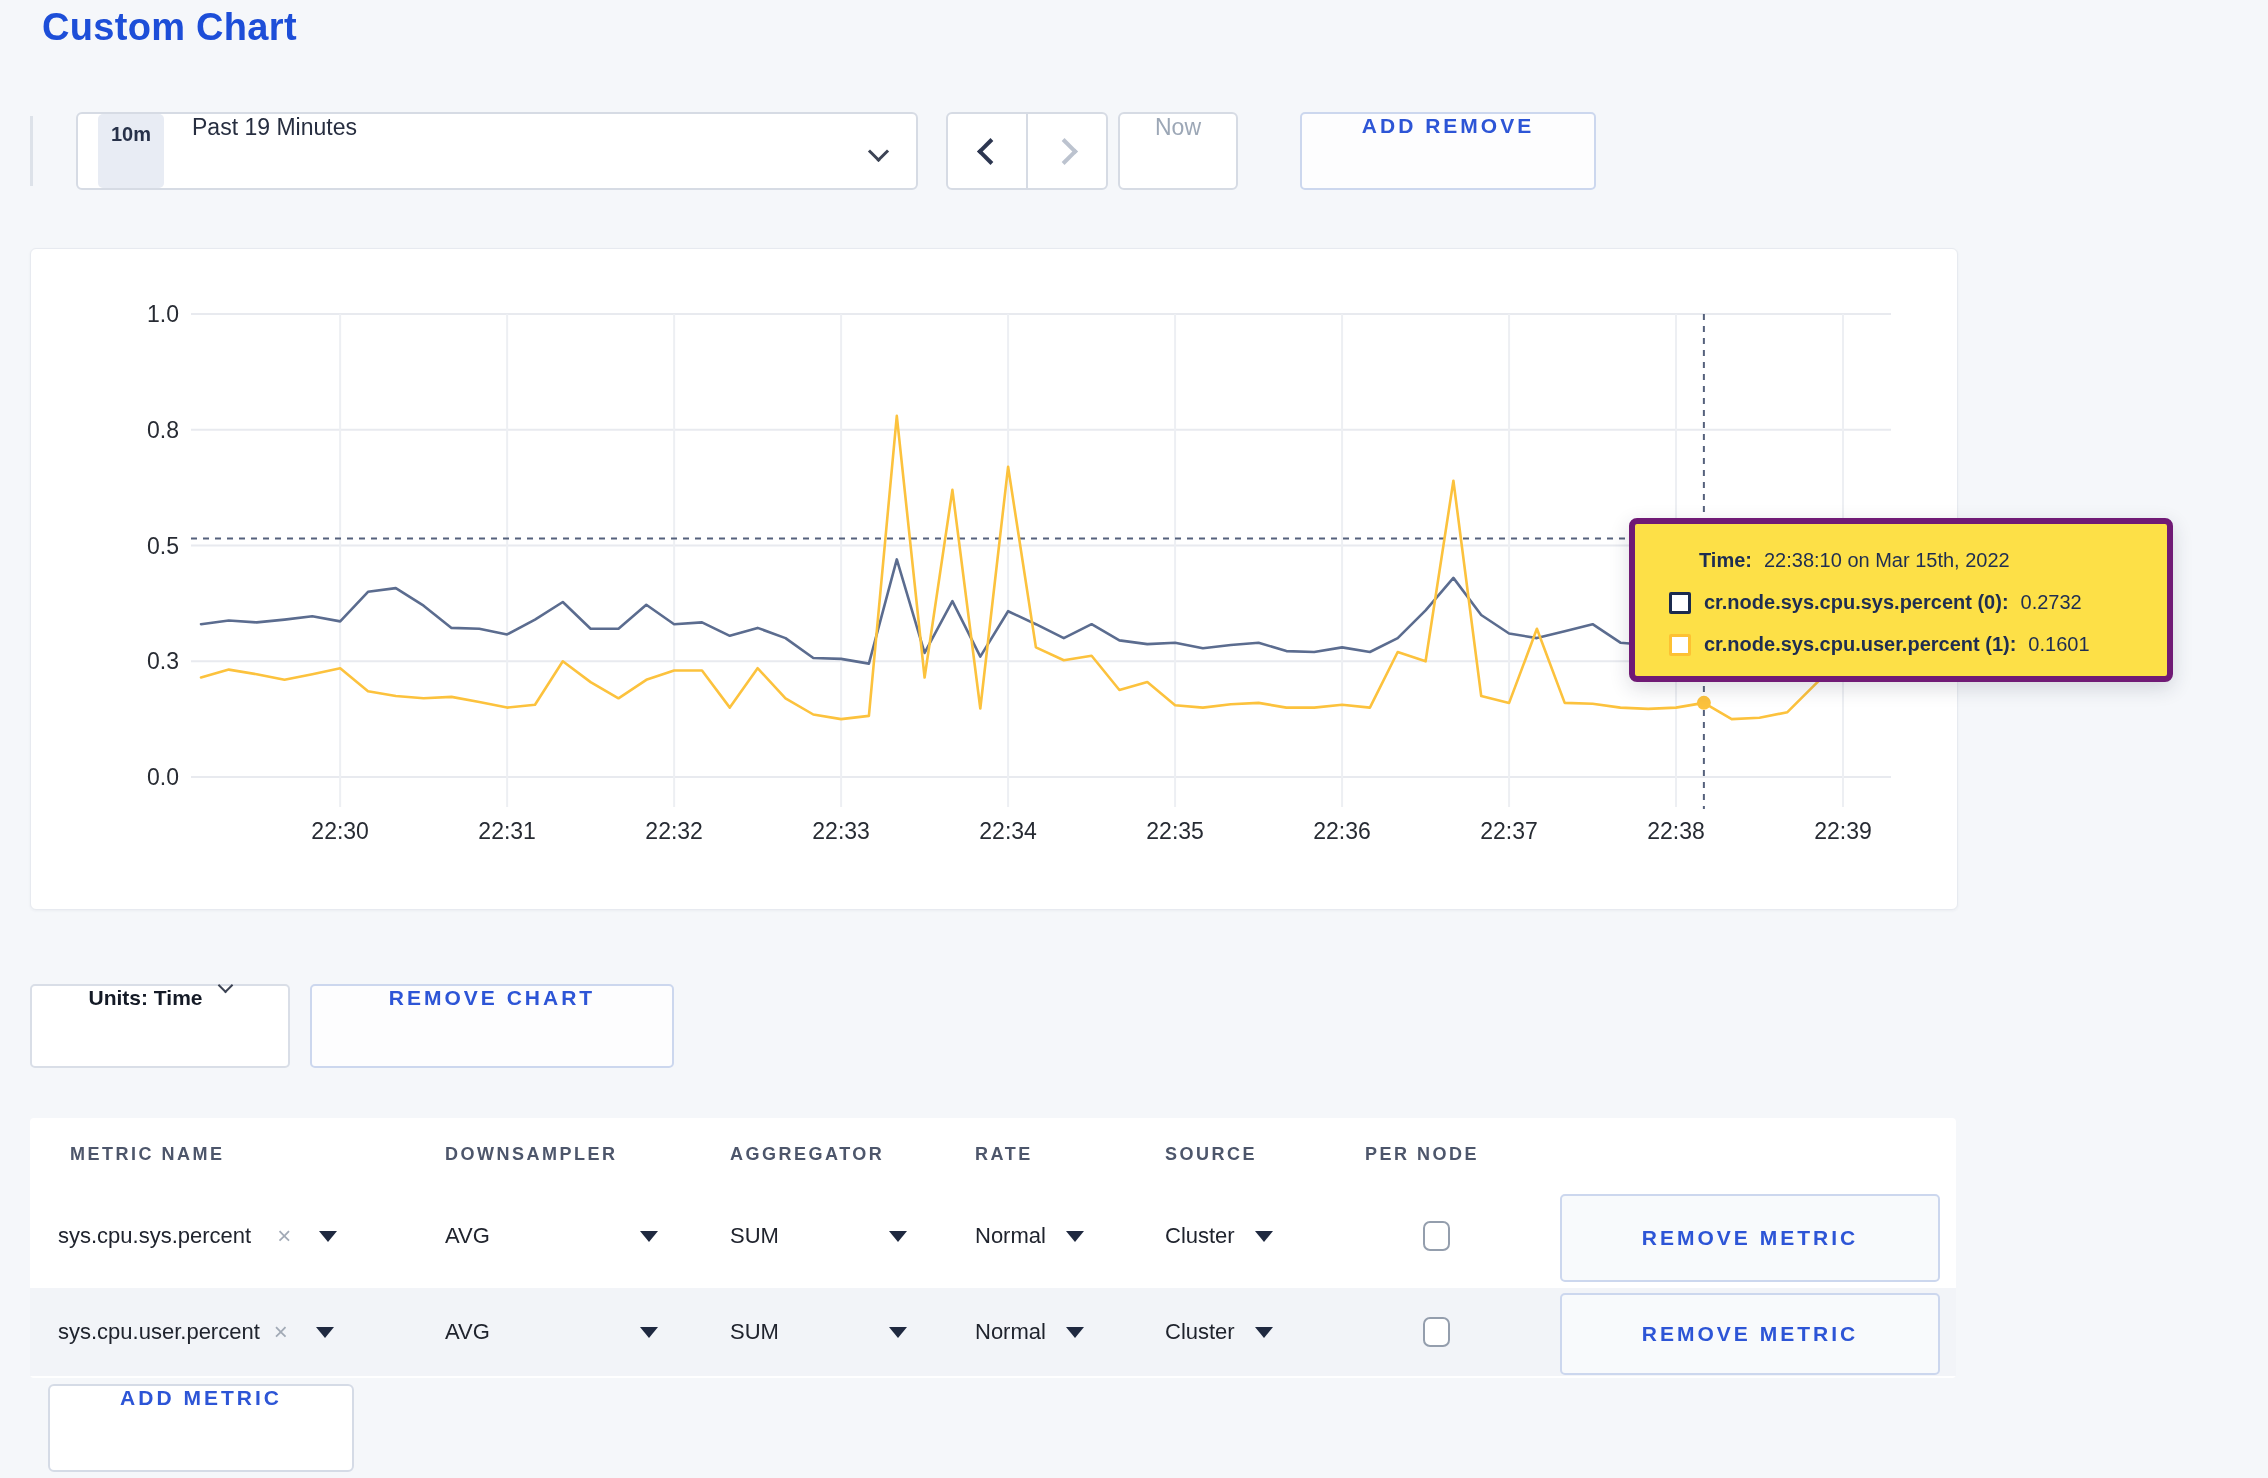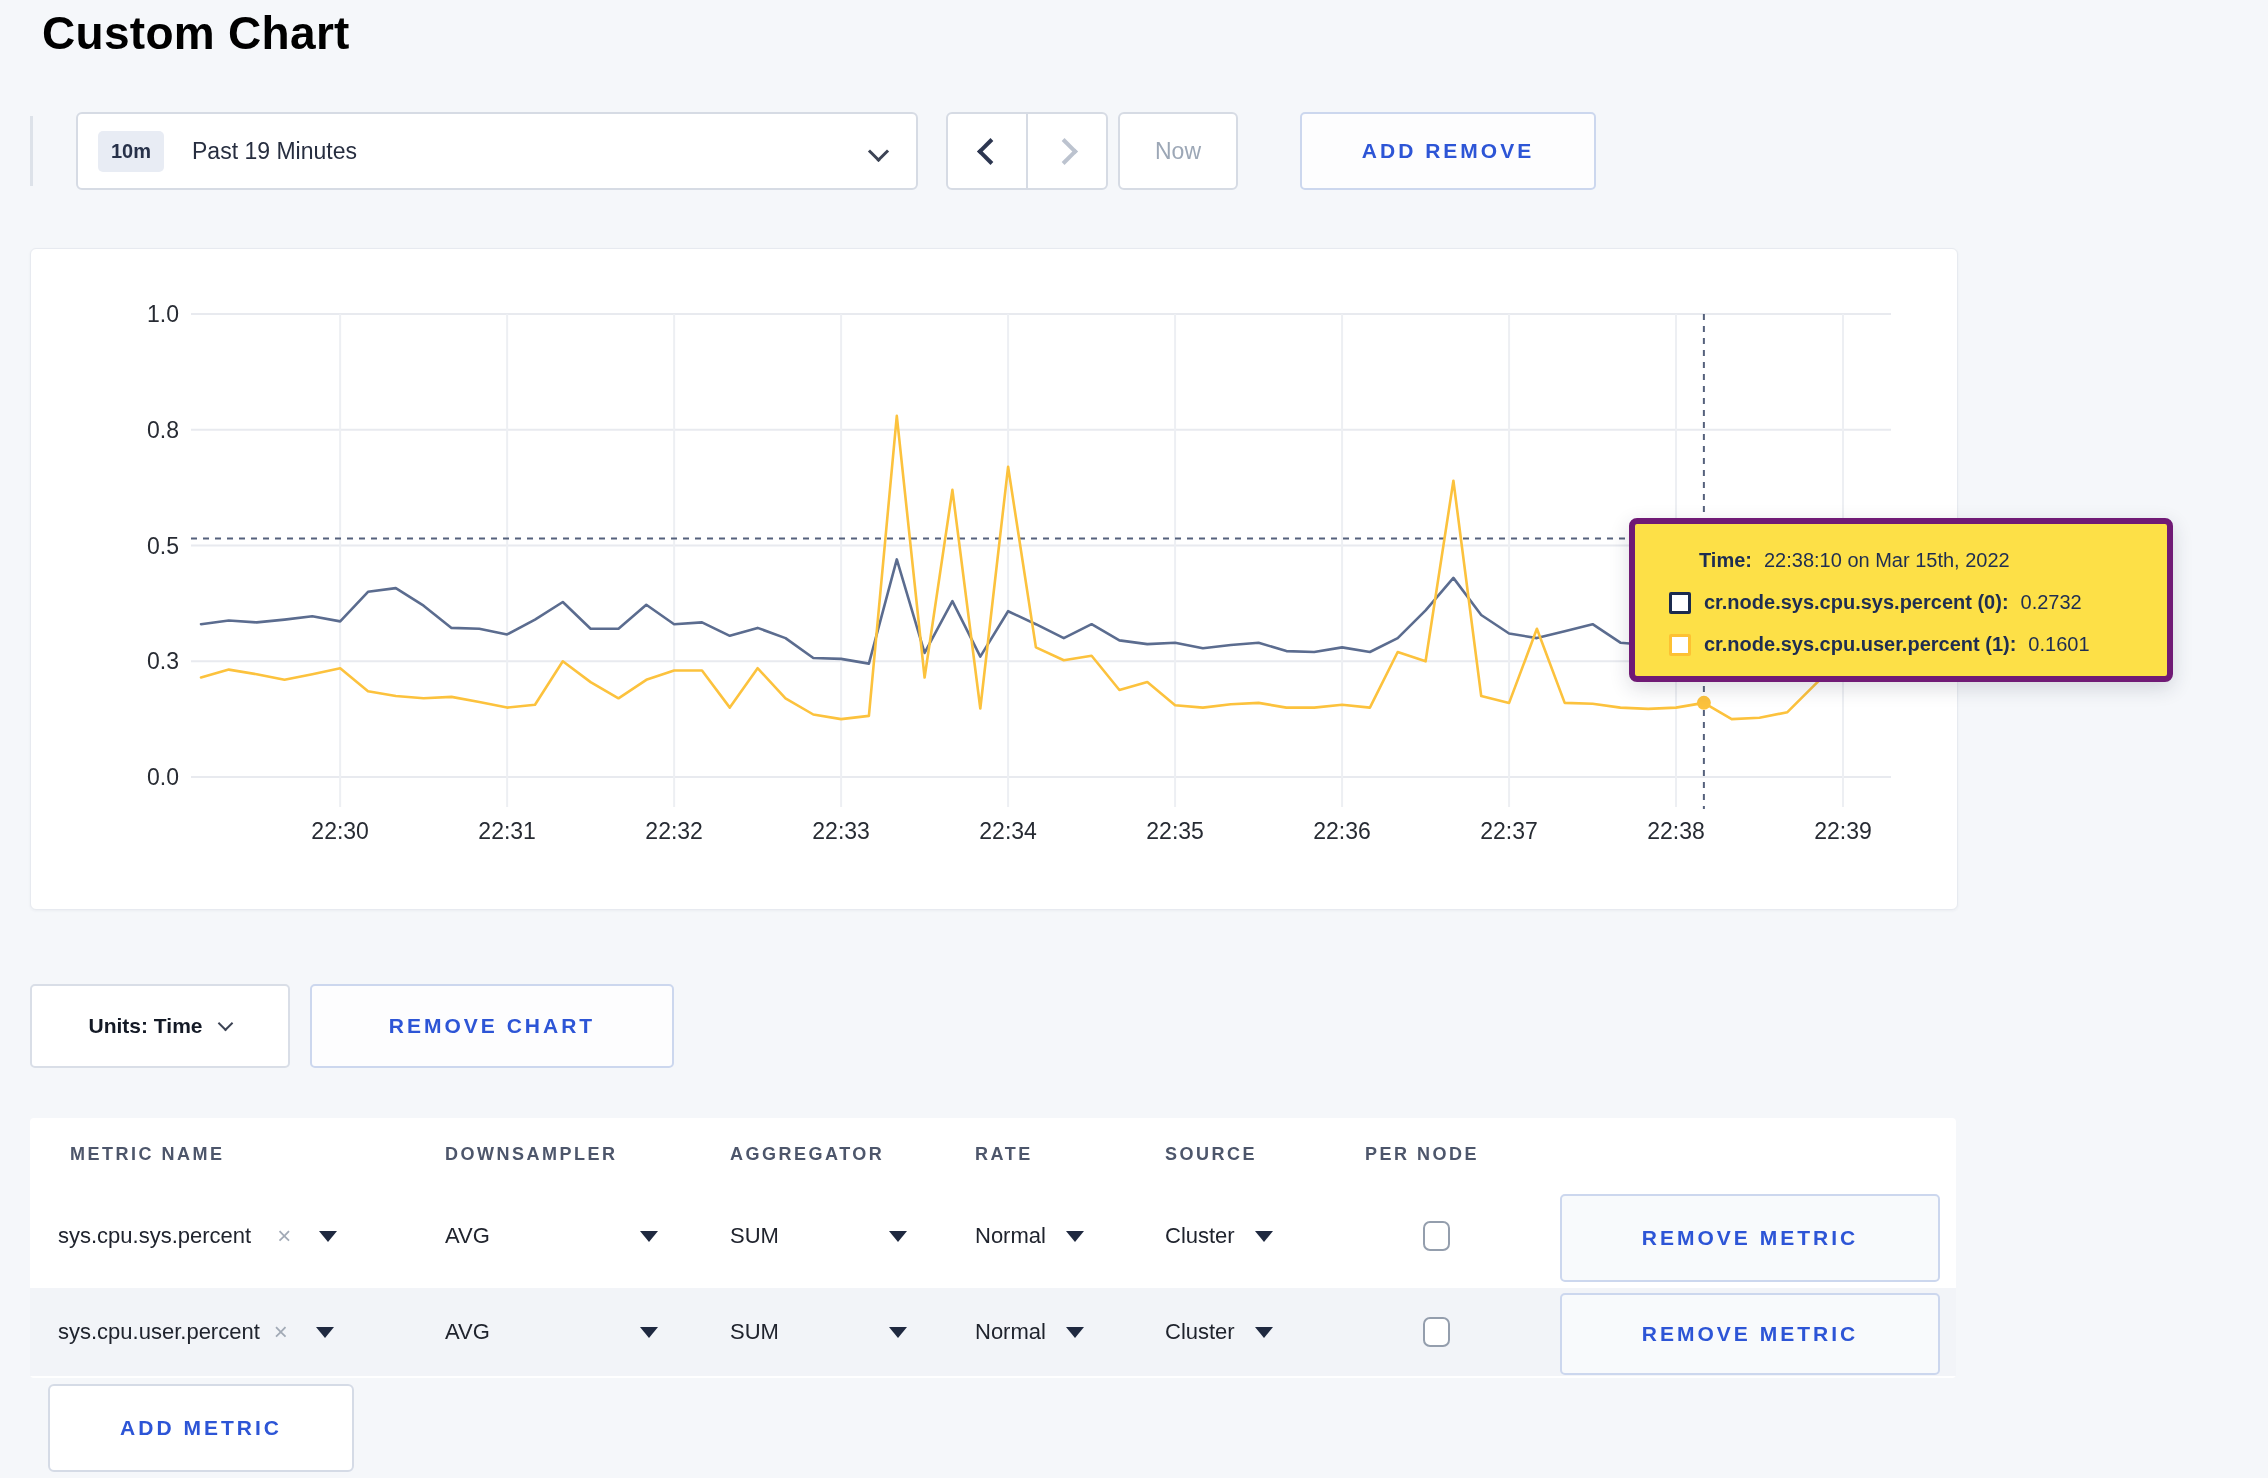"Custom Chart" .page-title { color: #000000 -> #1d4ed8; font-size: 46px -> 38px }
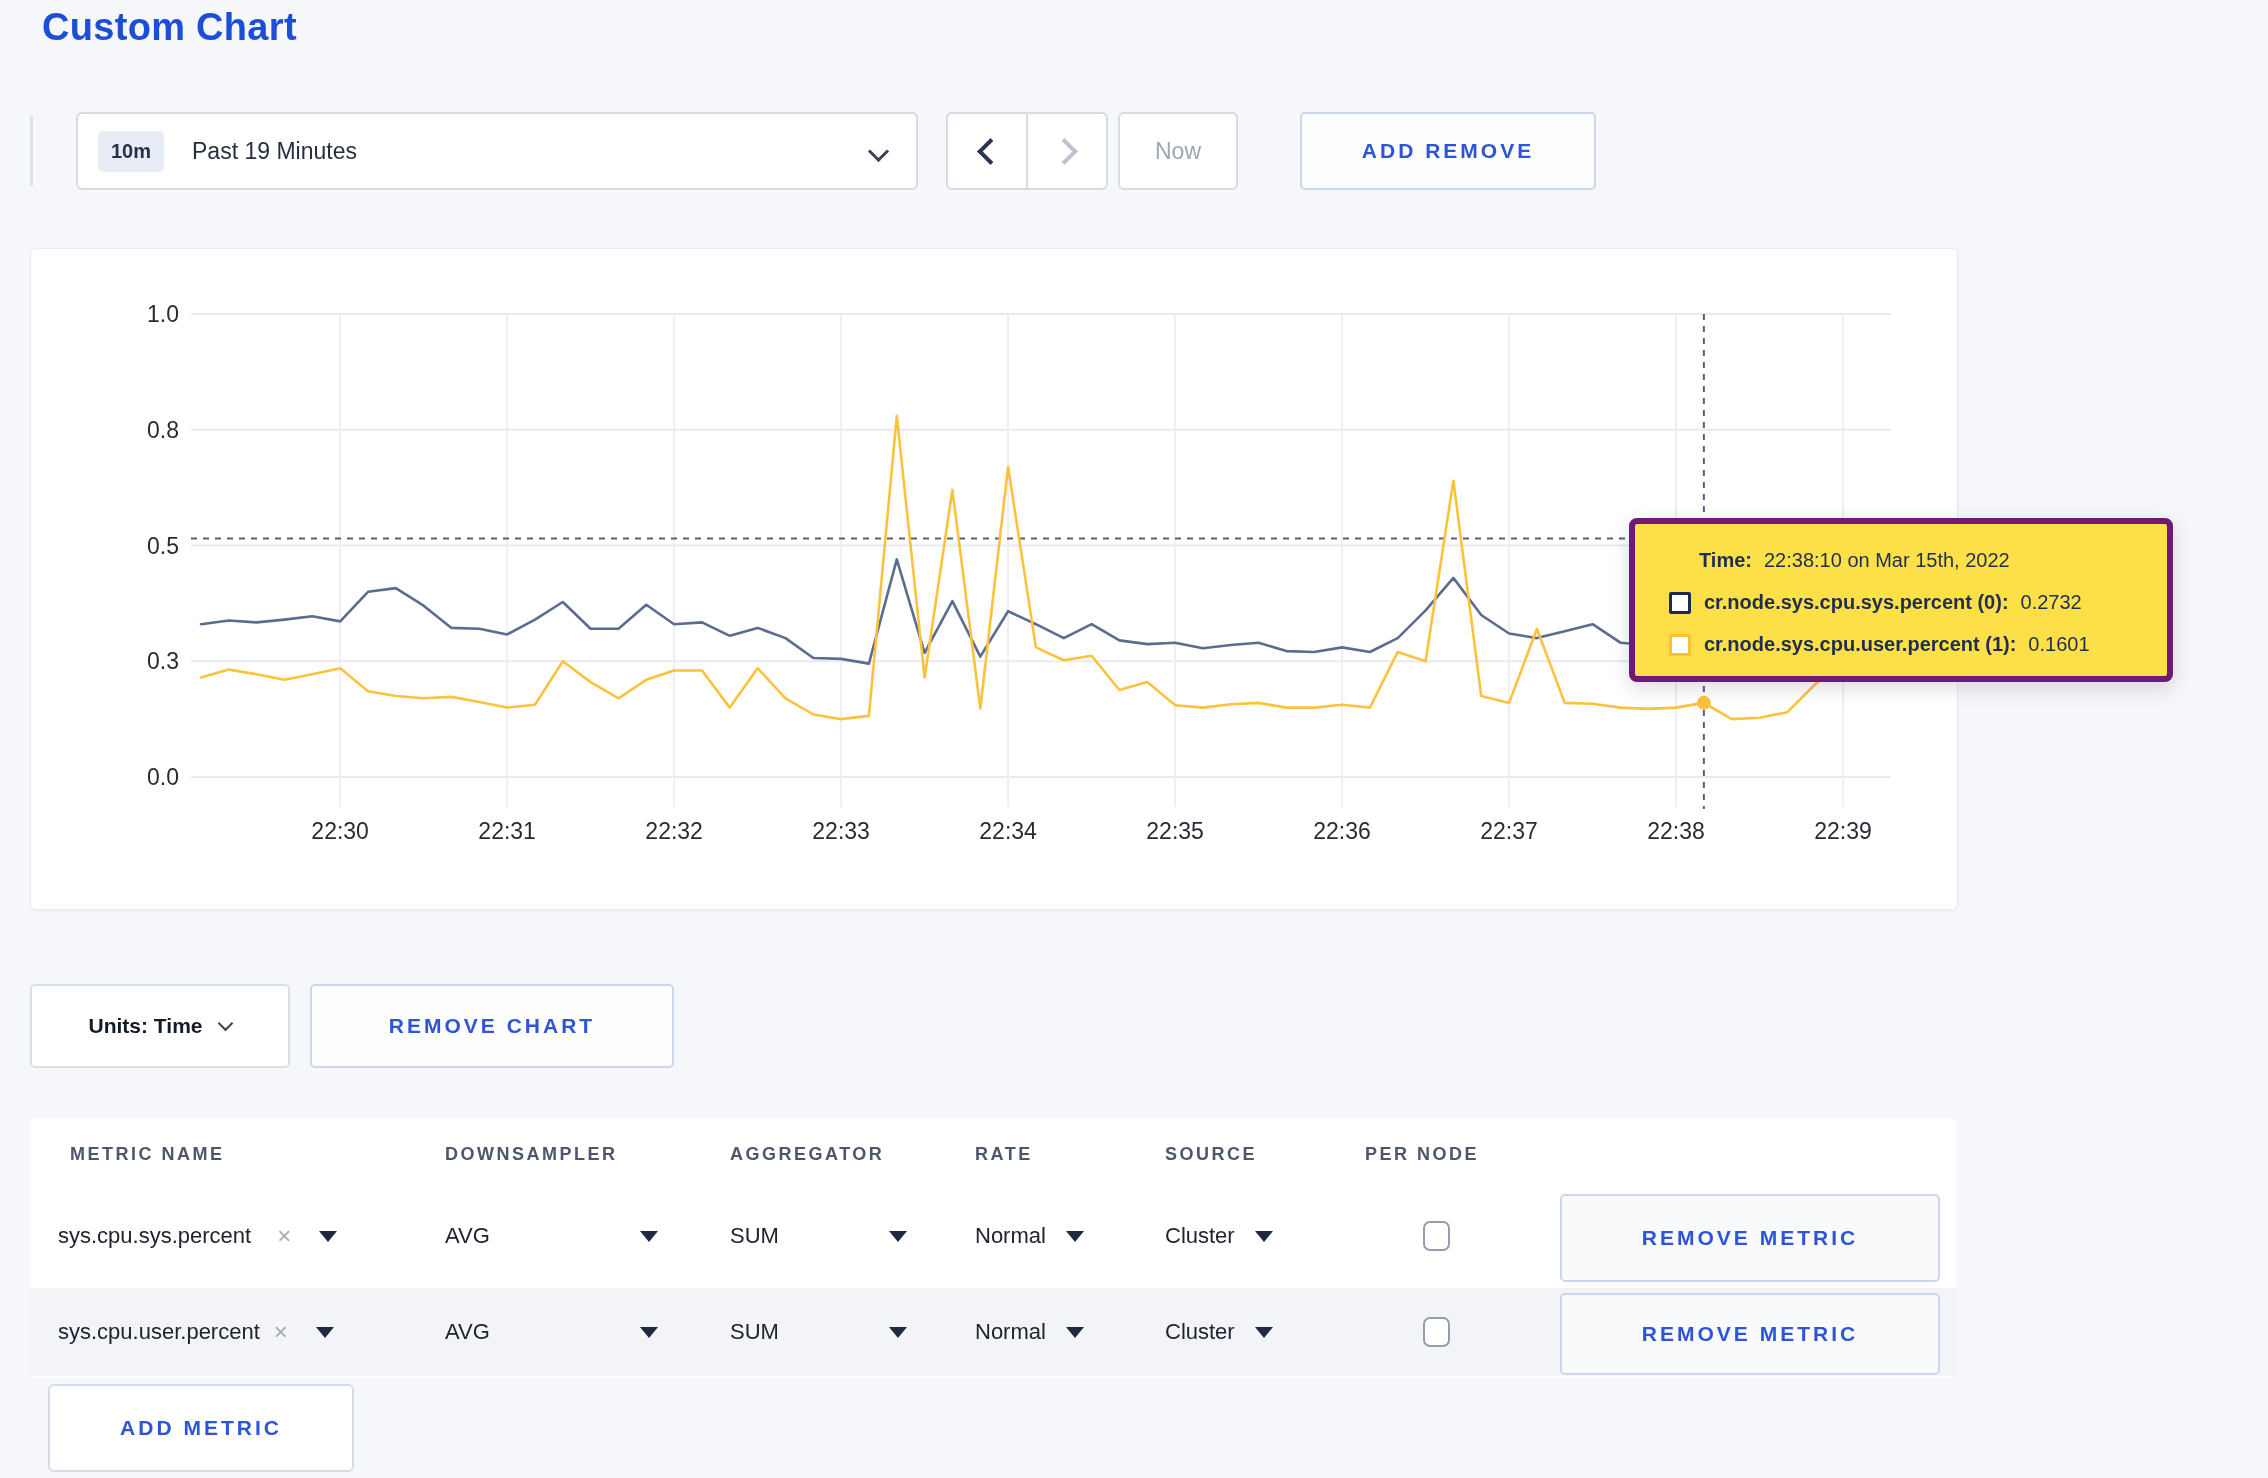"10m" .btnbox { align-items: center -> none }
